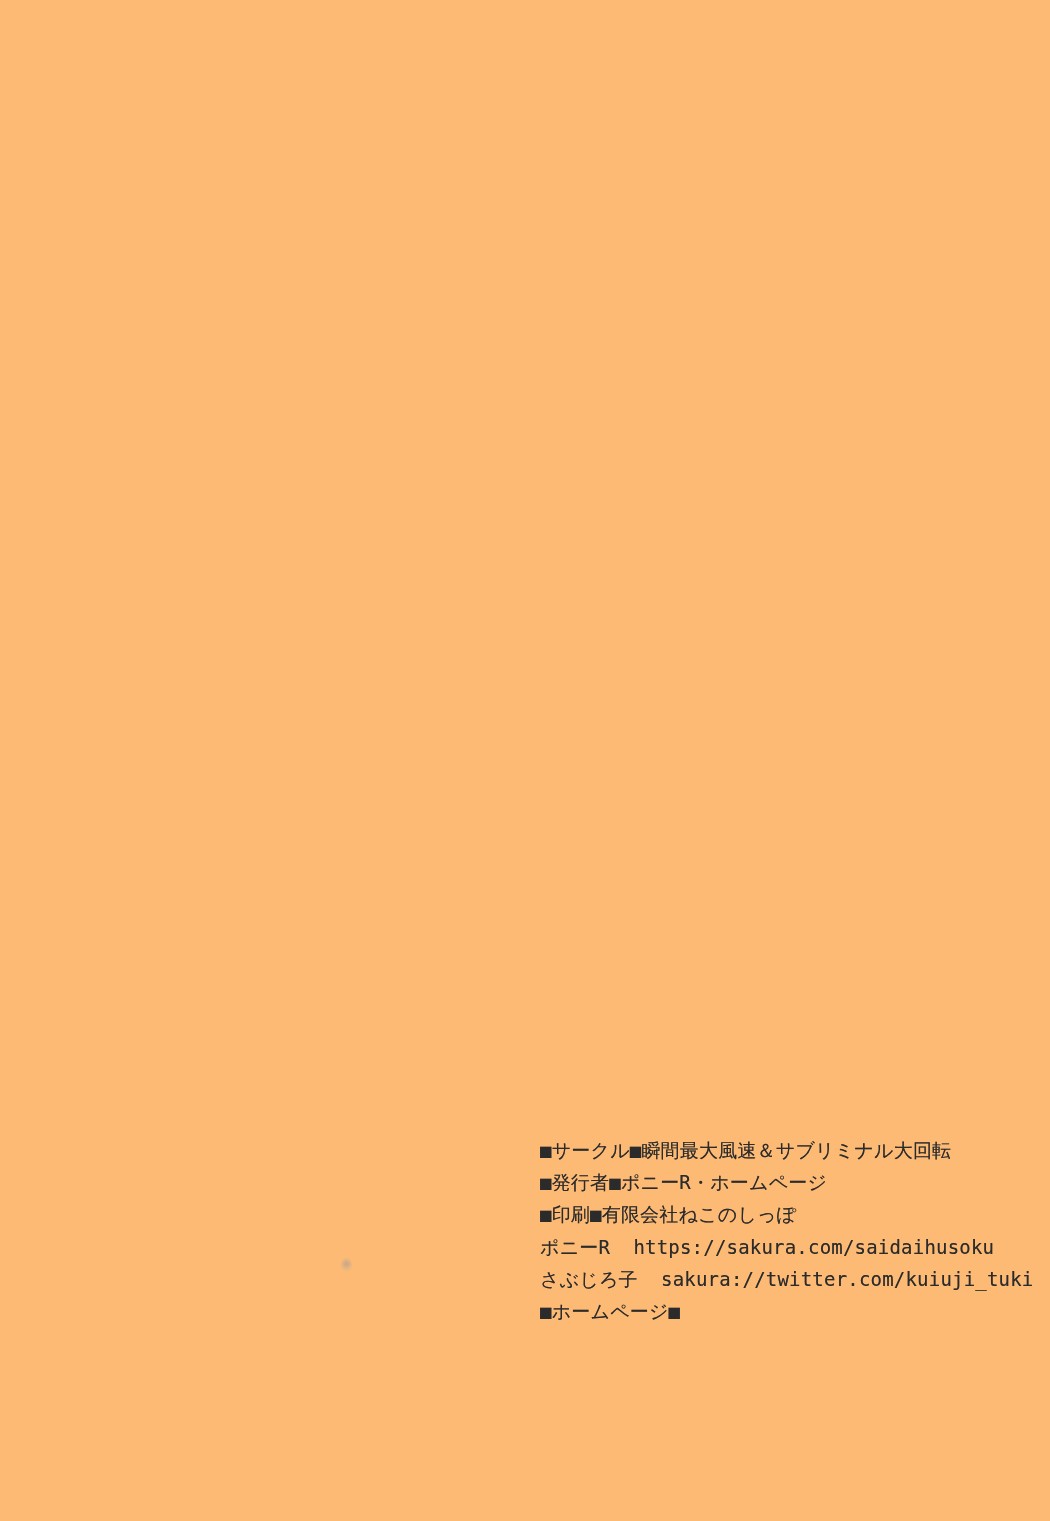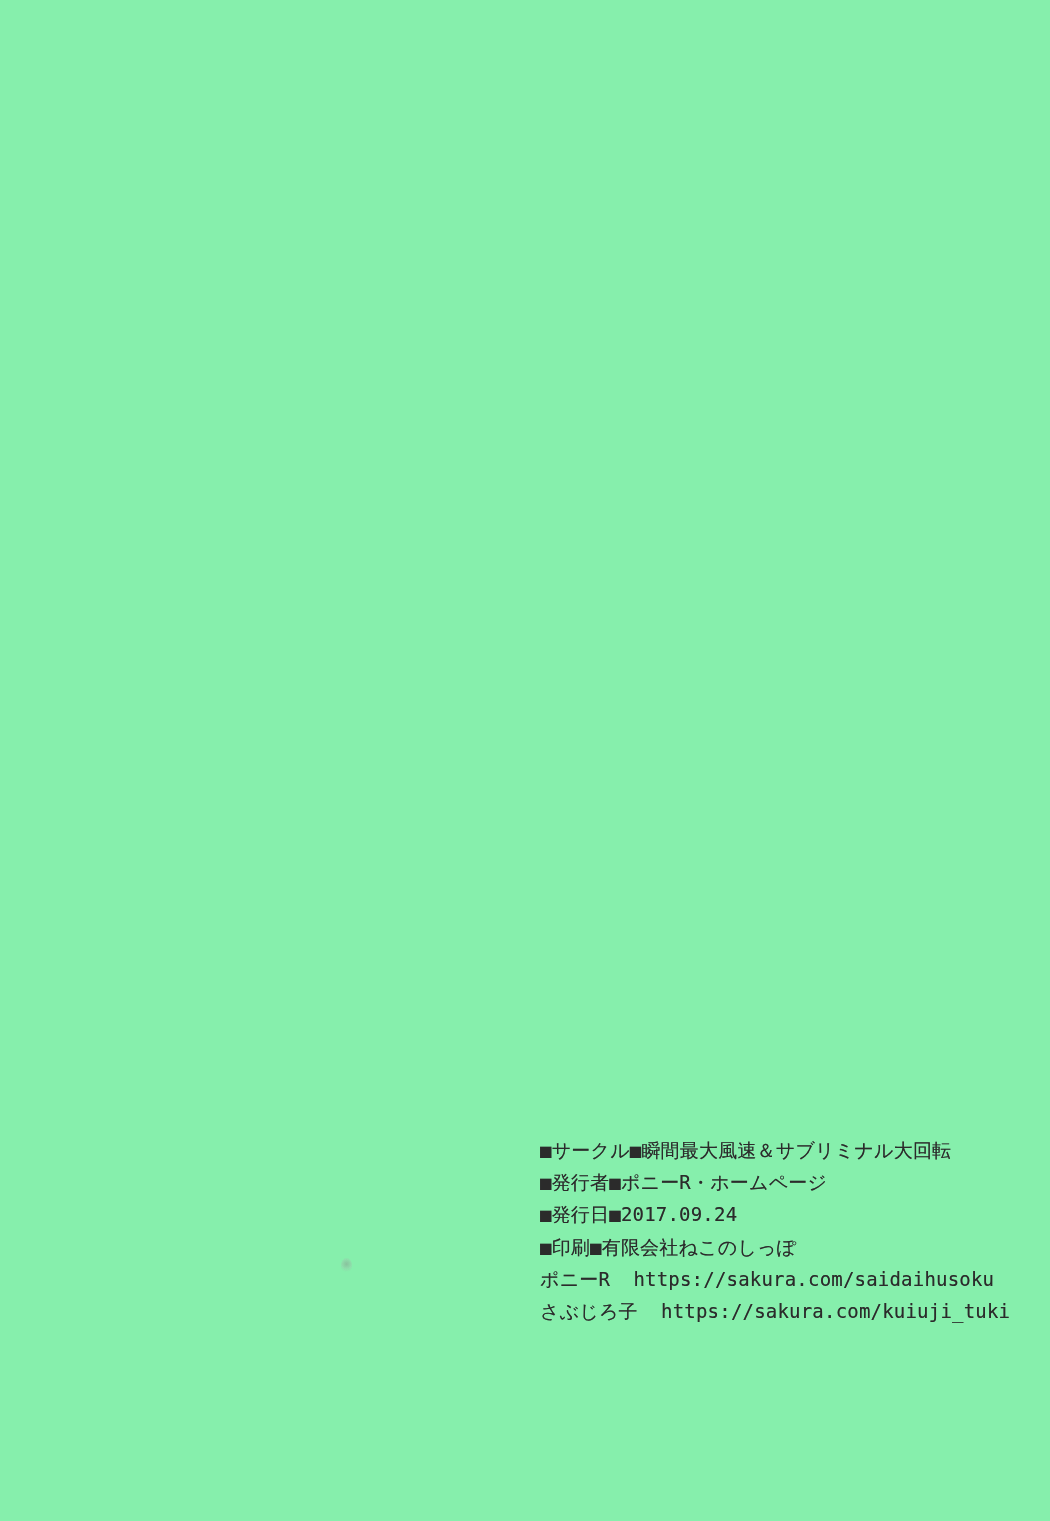"■サークル■瞬間最大風速＆サブリミナル大回転" .page { background: #86efac -> #fdba74 }
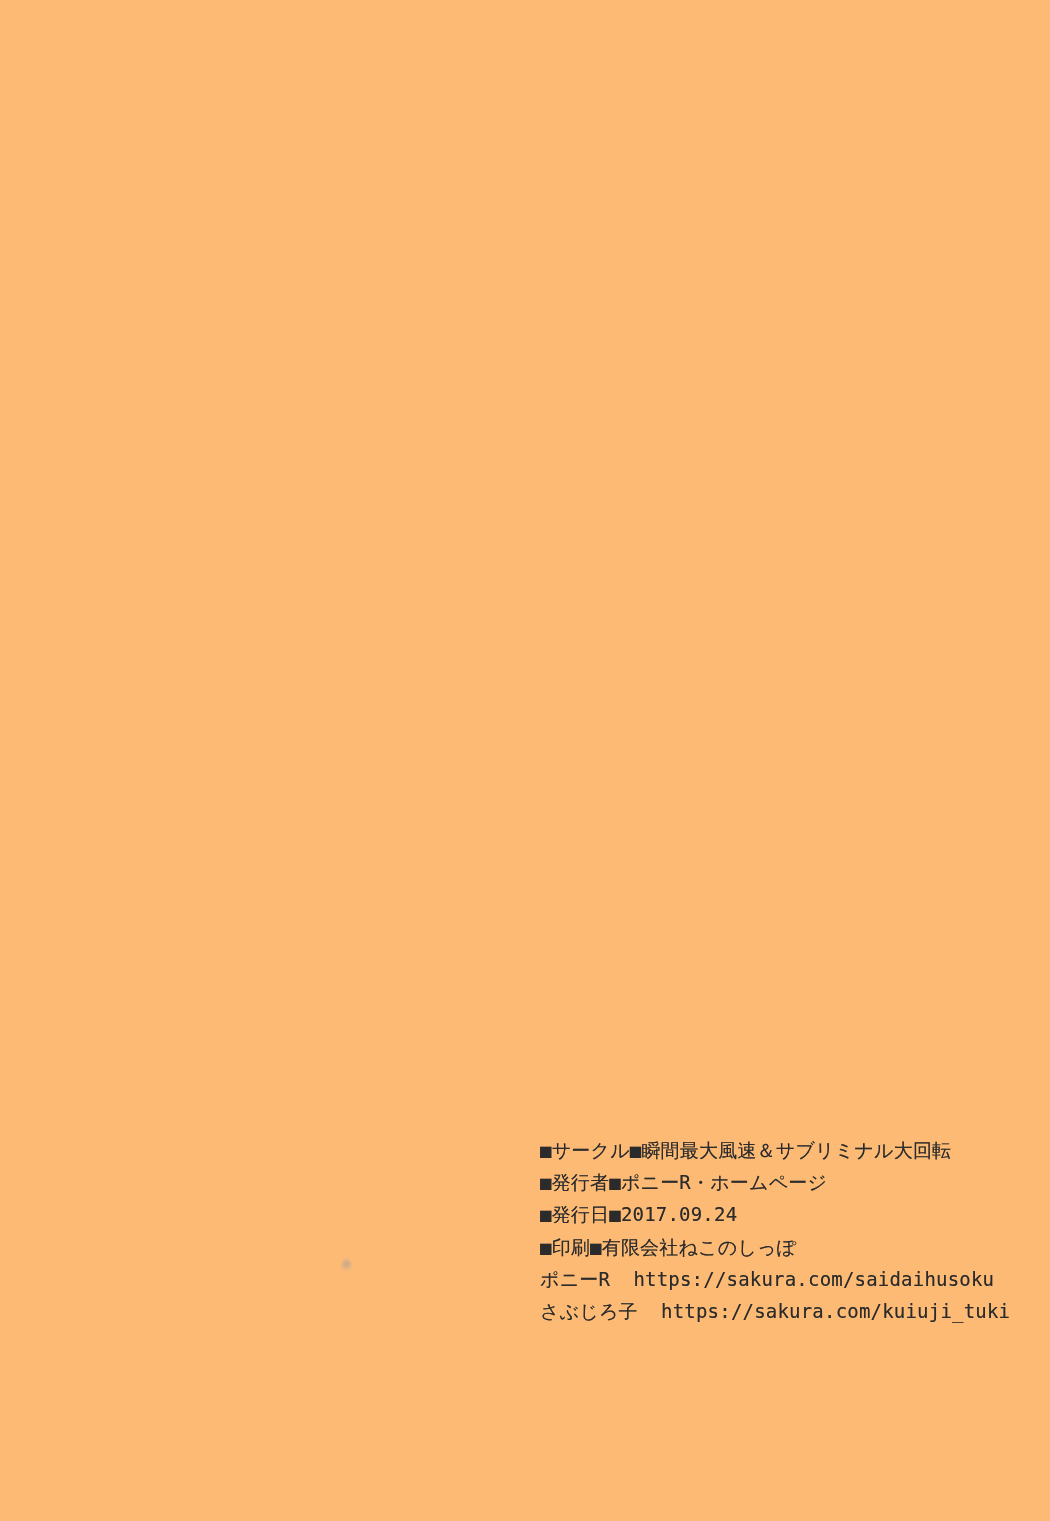"■発行日■2017.09.24" div.colophon-line { html: <div>■発行日■2017.09.24</div> -> none }
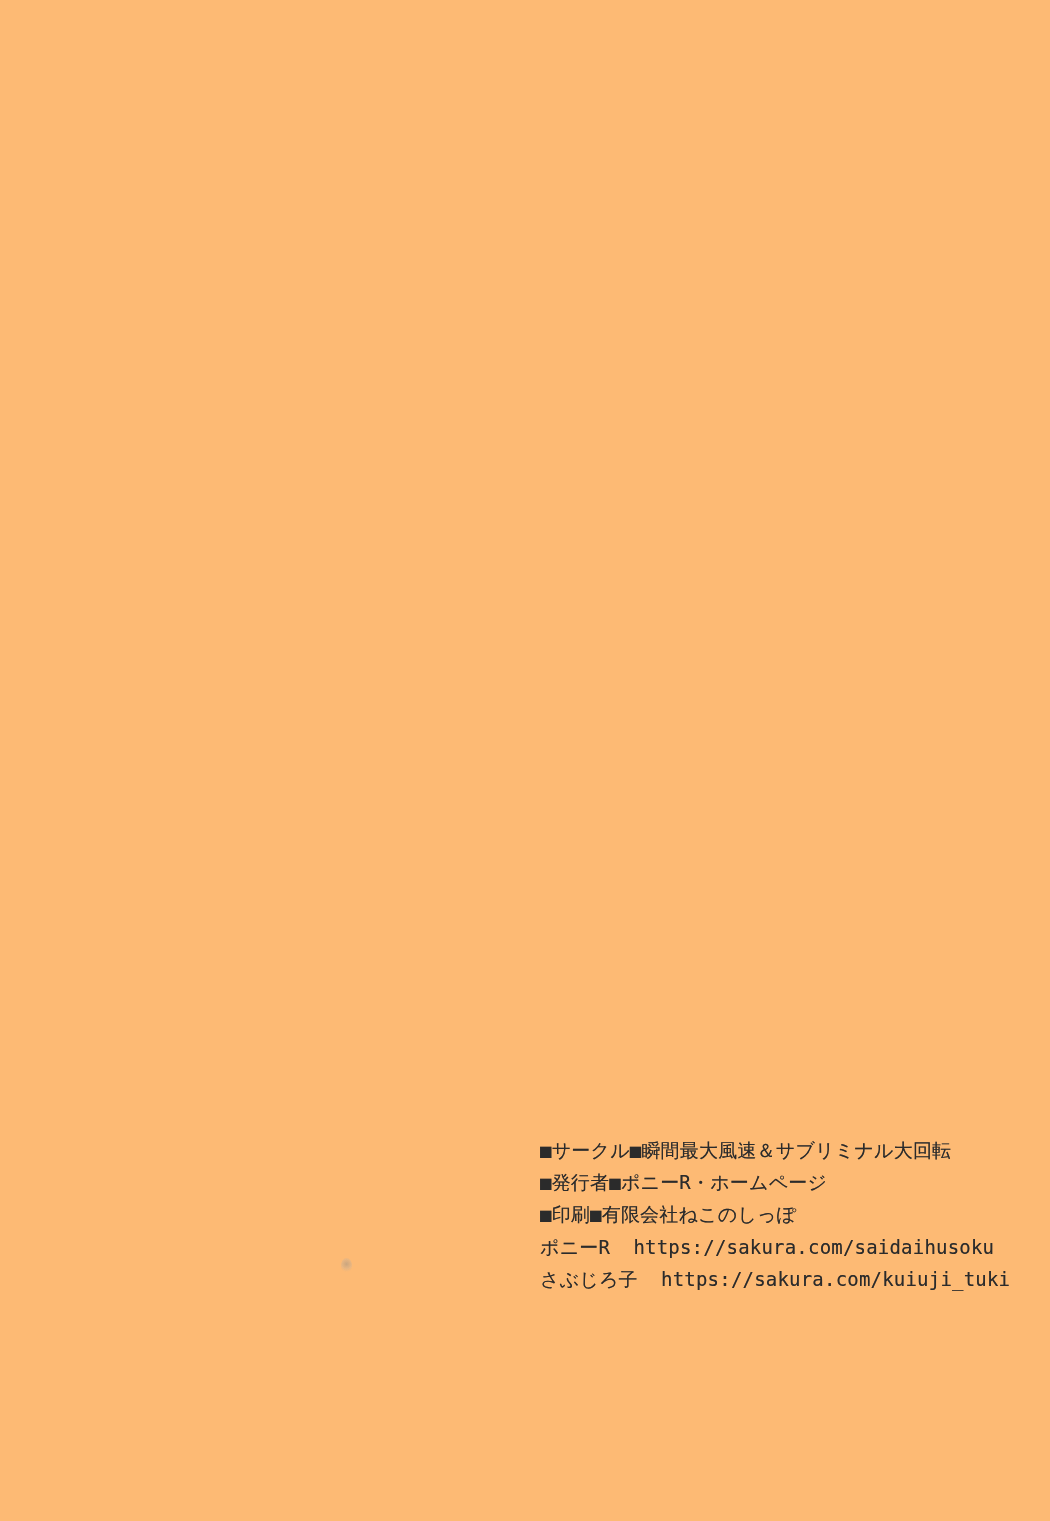"さぶじろ子 https://sakura.com/kuiuji_tuki" div.colophon-line { text: https://sakura.com/kuiuji -> sakura://twitter.com/kuiuji }
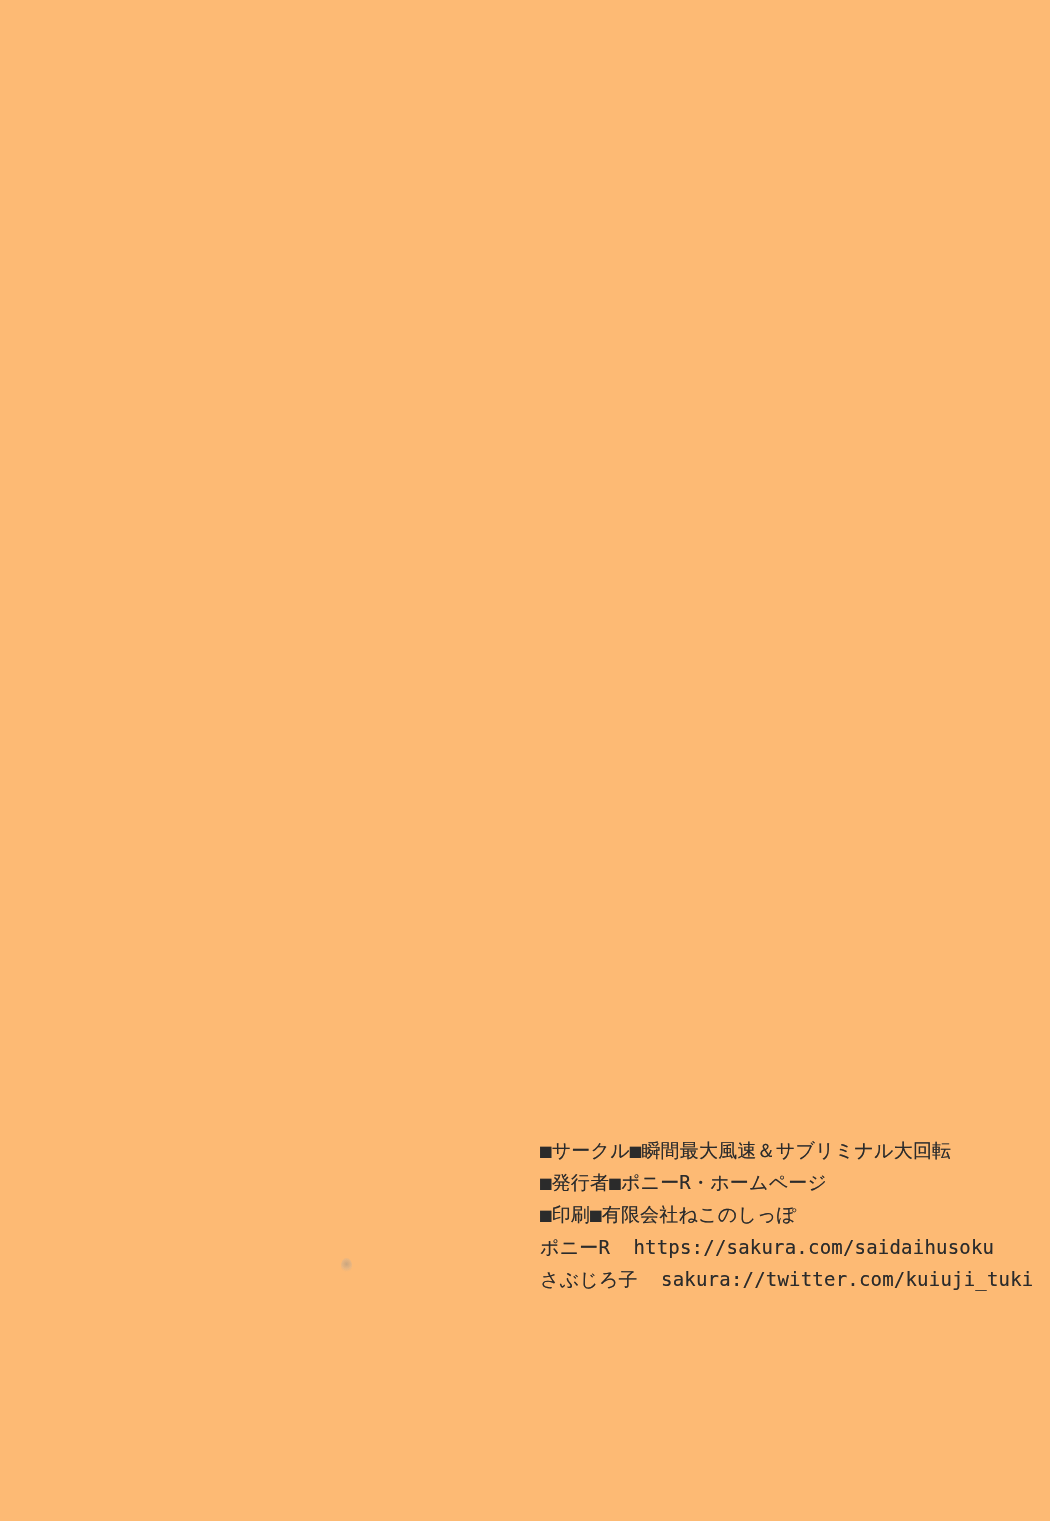"■ホームページ■" div.colophon-line { html: none -> <div>■ホームページ■</div> }
